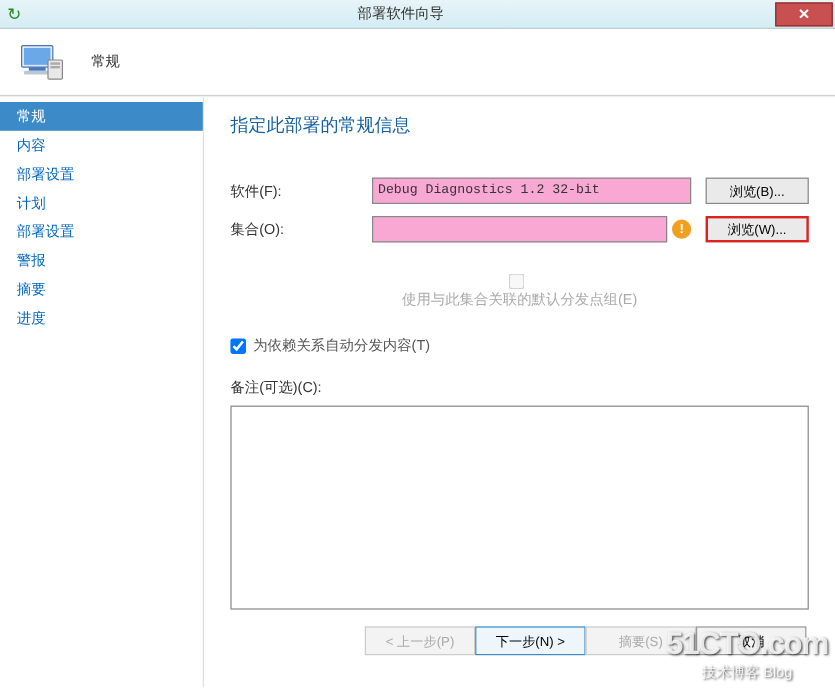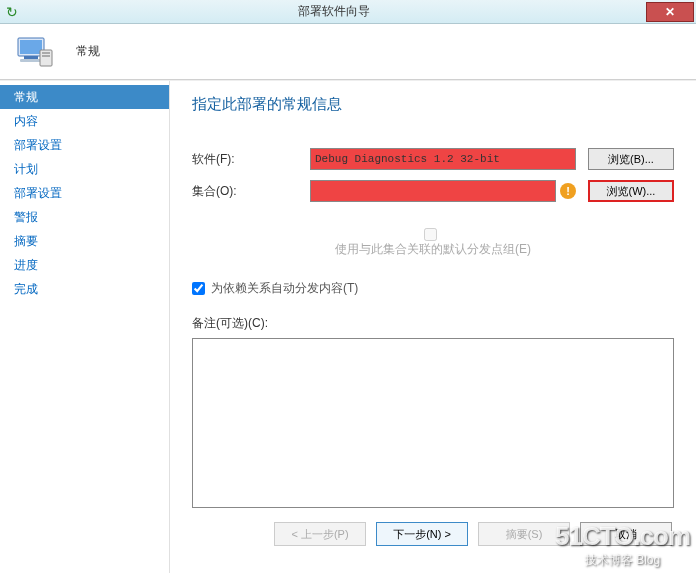"Debug Diagnostics 1.2 32-bit" .form-input { background: #ef4444 -> #f9a8d4 }
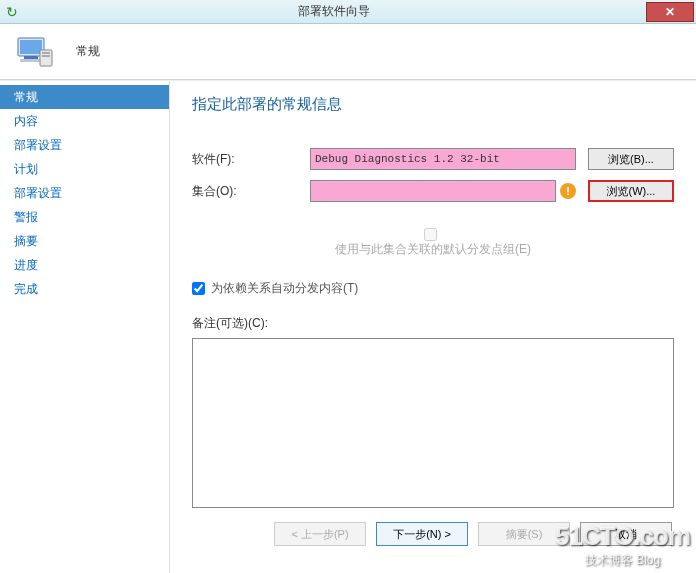"完成" div.nav-item { html: <div>完成</div> -> none }
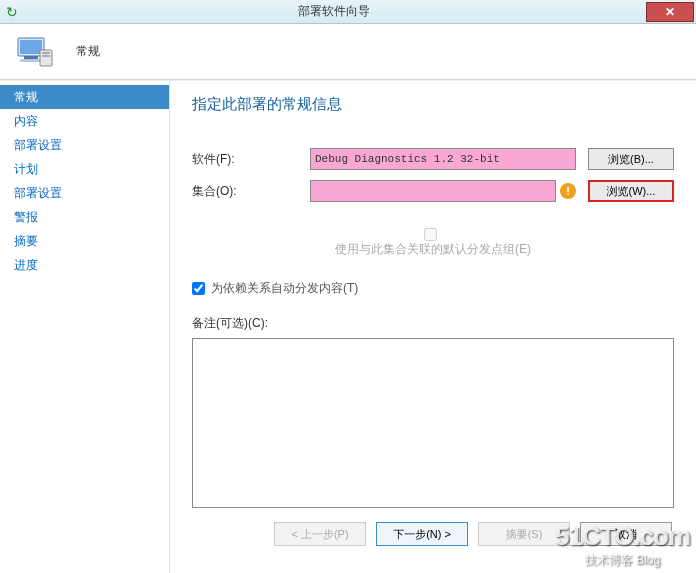"< 上一步(P)" .footer { gap: 10px -> none }
